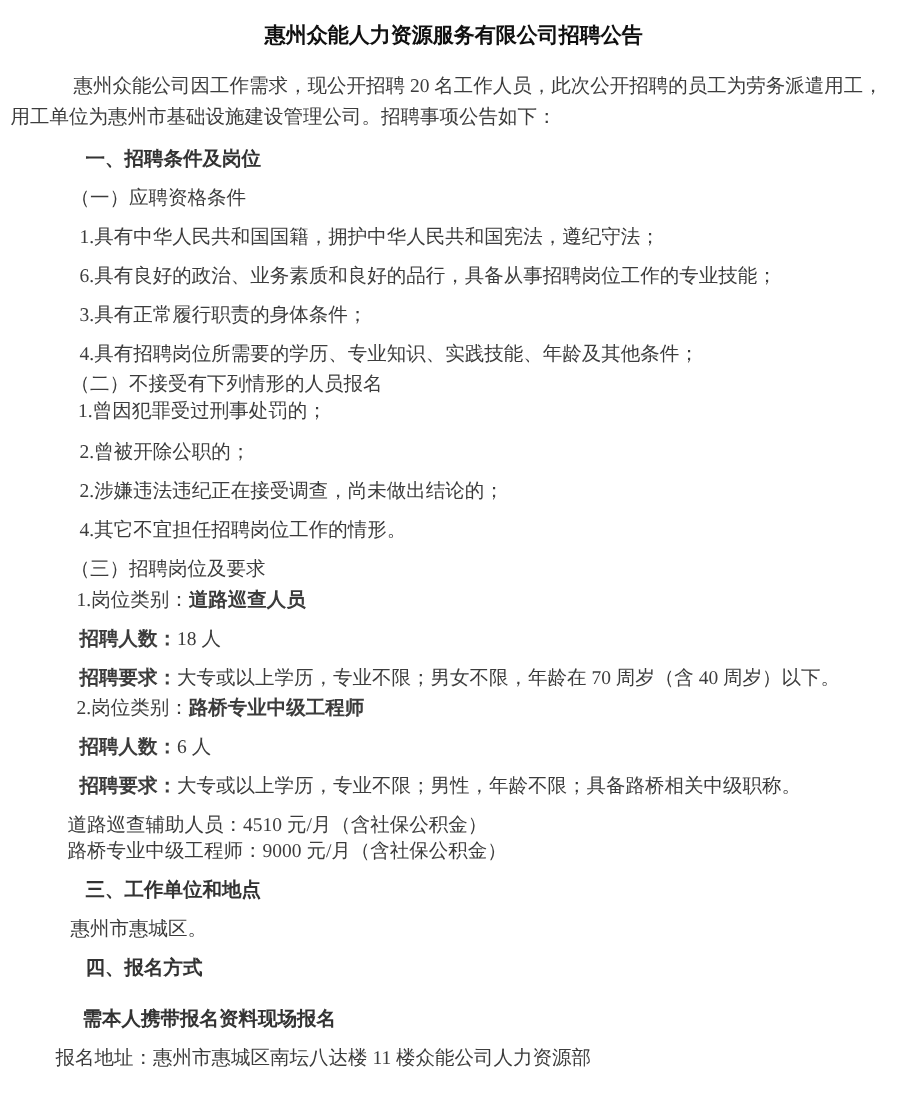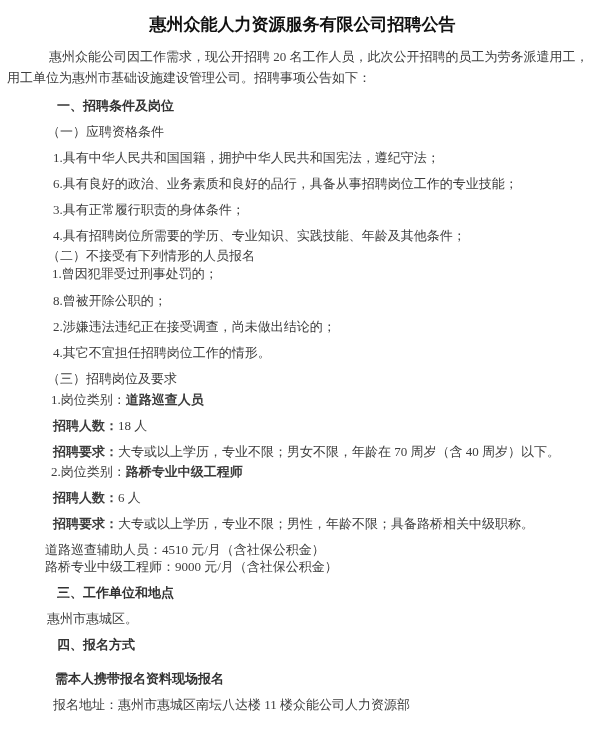"惠州众能人力资源服务有限公司招聘公告" .title { font-size: 17px -> 14px }
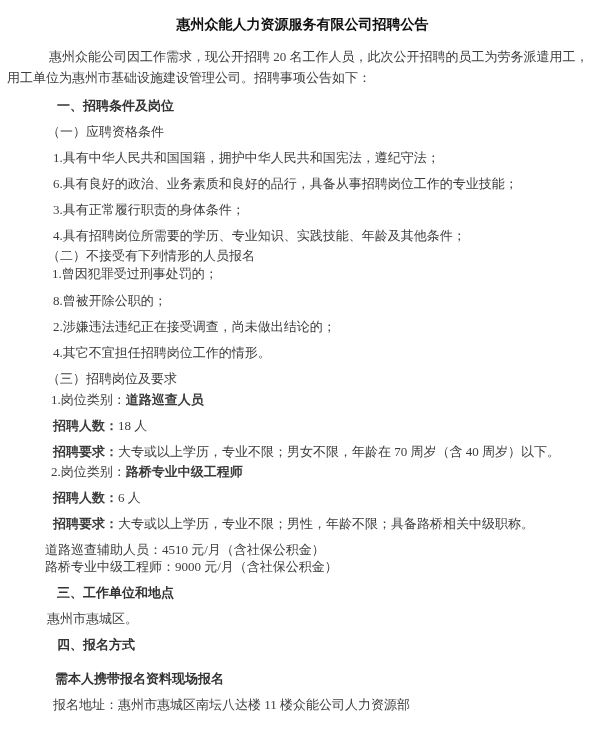"8.曾被开除公职的；" p.item { text: 8 -> 2 }
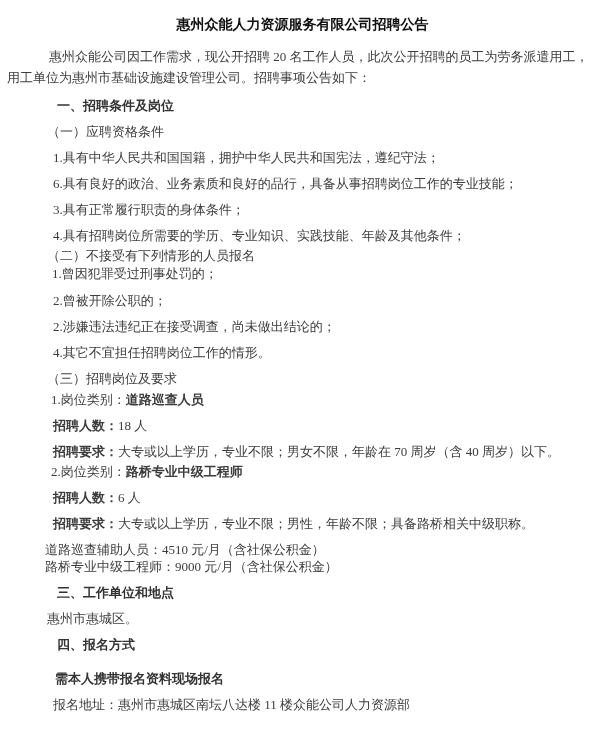"报名地址：惠州市惠城区南坛八达楼 11 楼众能公司人力资源部" .addr { margin-left: 46px -> 30px }
